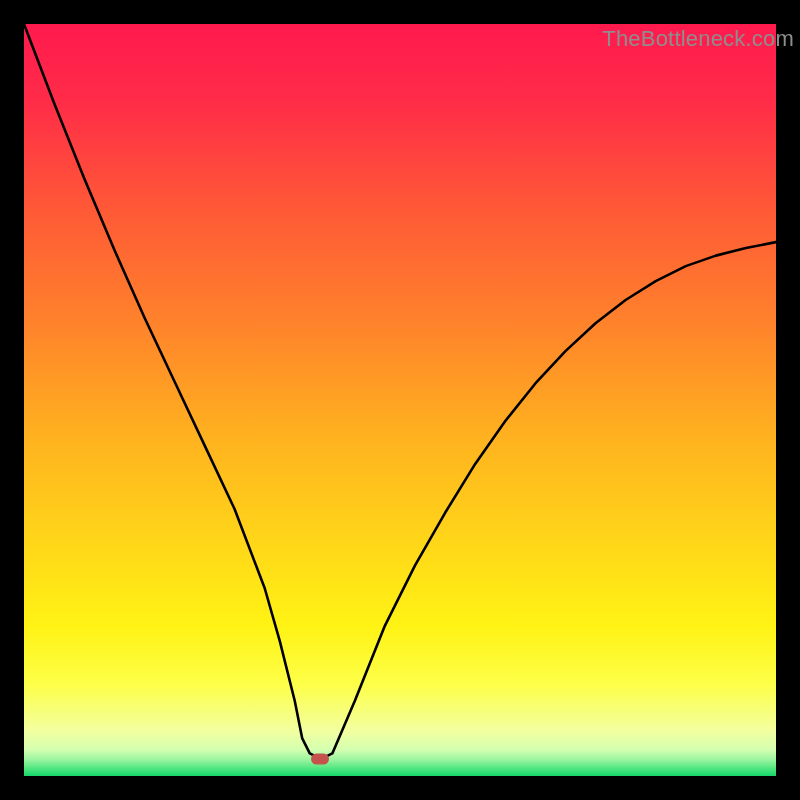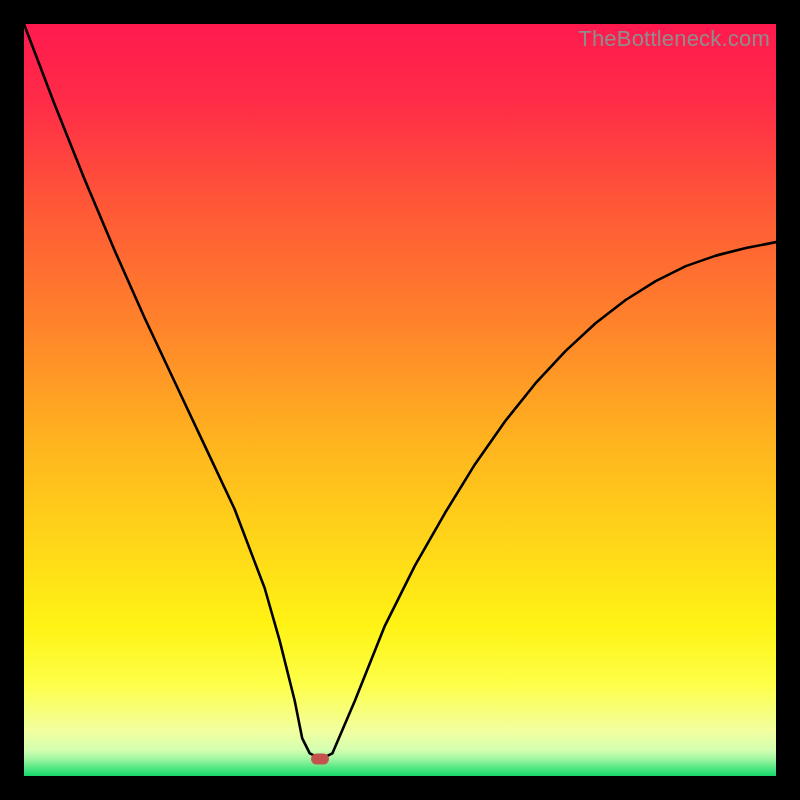"TheBottleneck.com" .frame { padding-left: none -> 24px }
